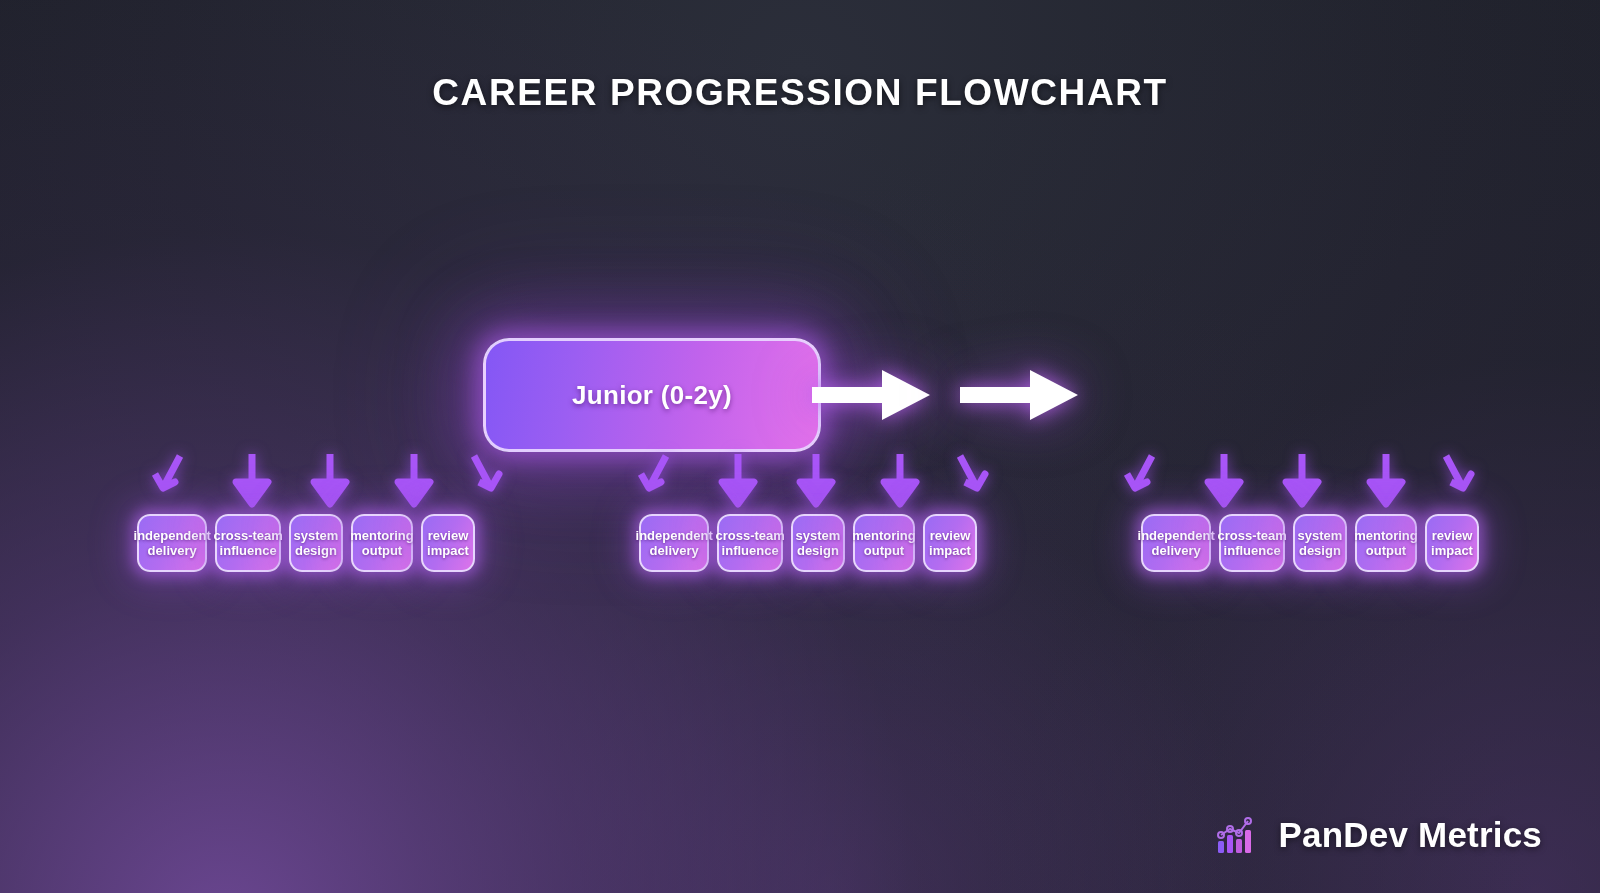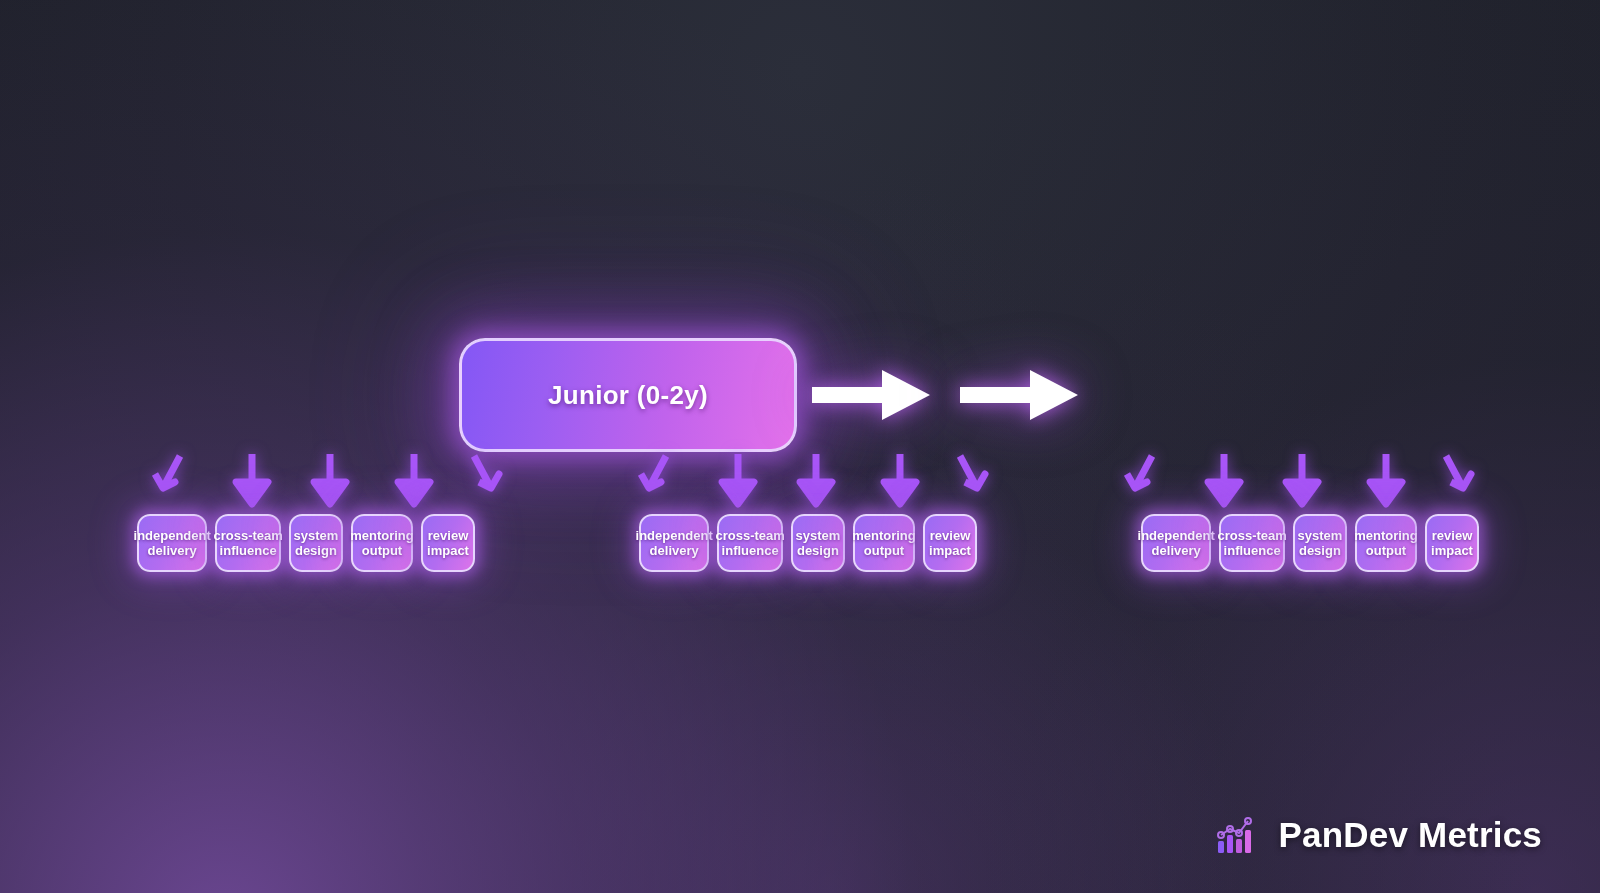"CAREER PROGRESSION FLOWCHART" div.title { html: none -> <div>CAREER PROGRESSION FLOWCHART</div> }
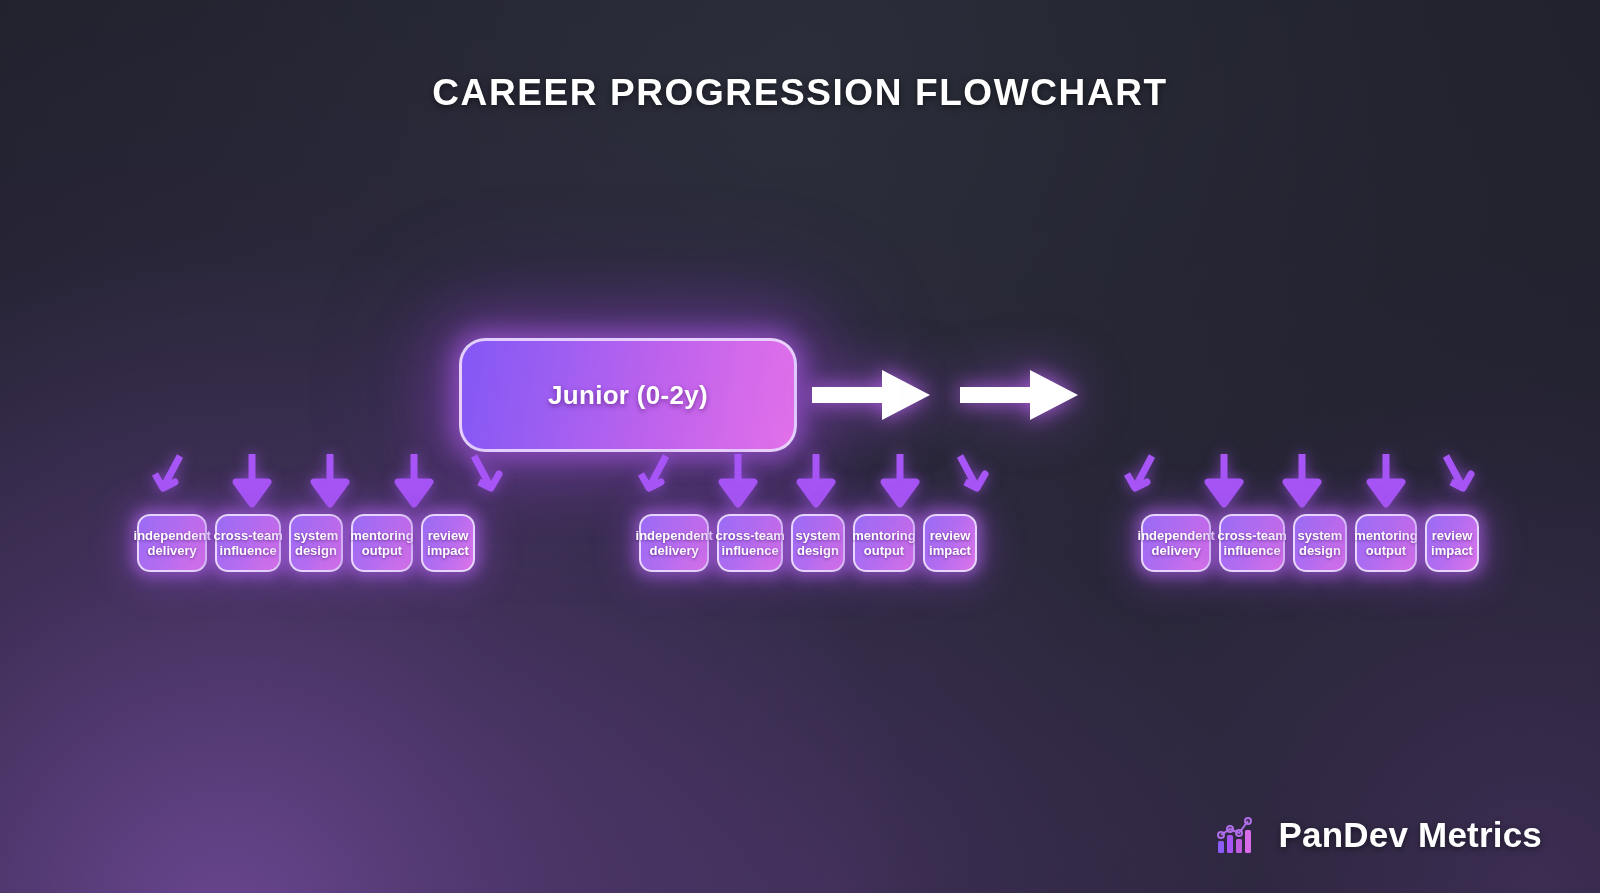"Junior (0-2y)" .stage-col { align-items: flex-end -> center }
